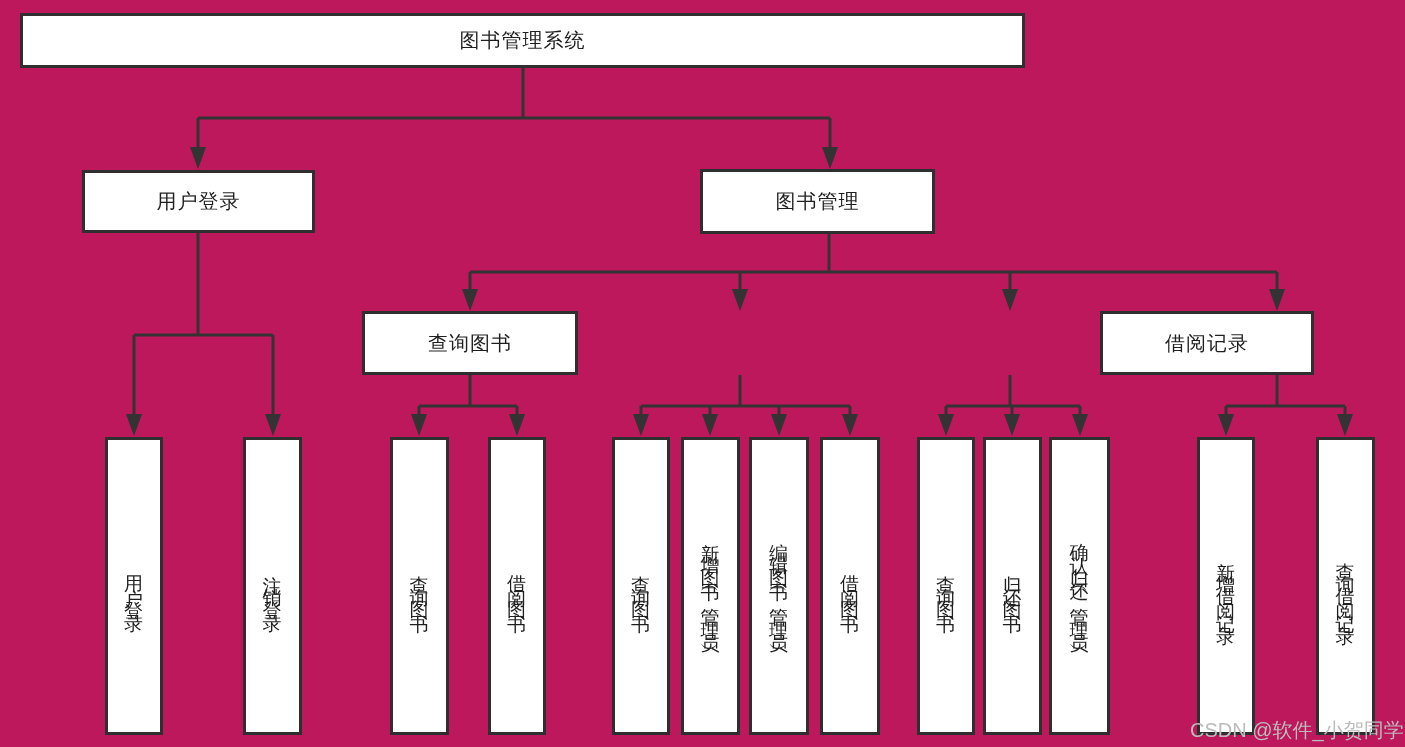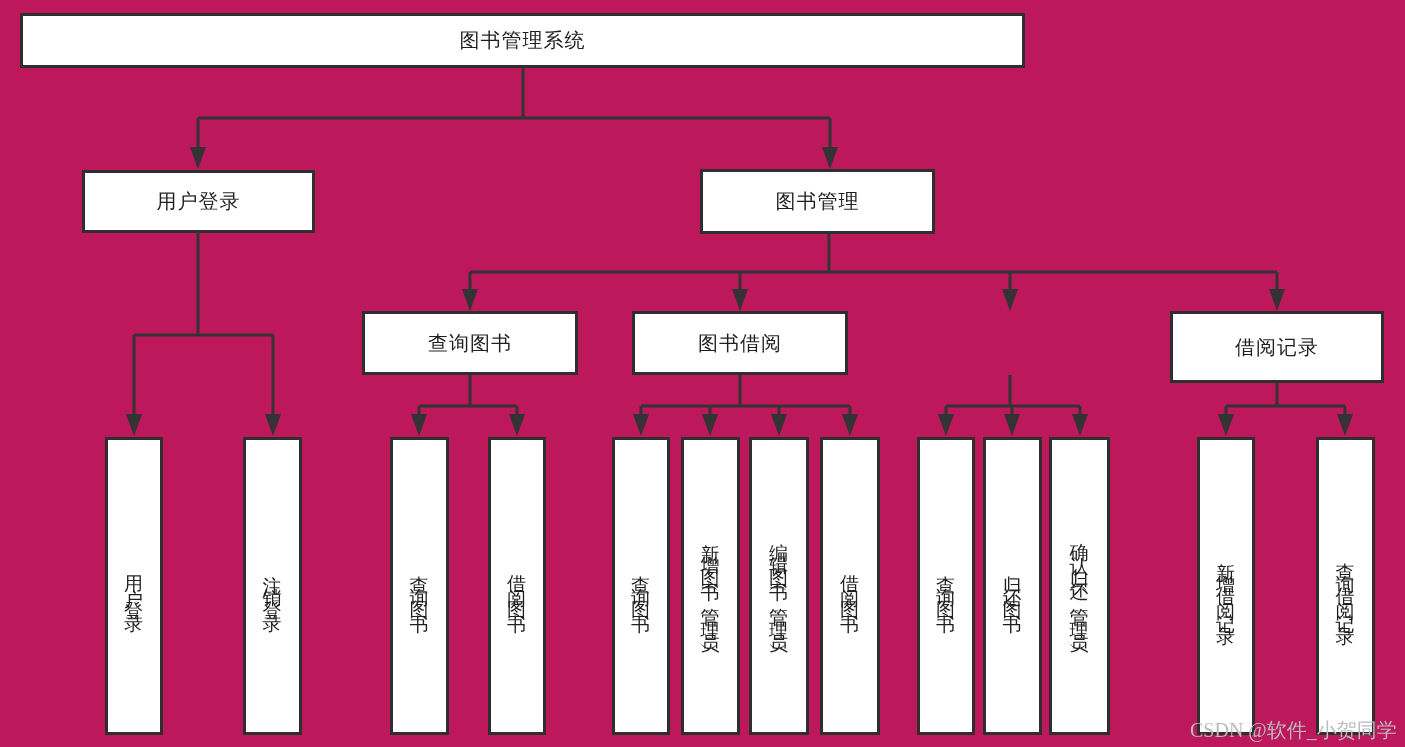"图书借阅" div.hnode { html: <div> <span>图书借阅</span> </div> -> none }
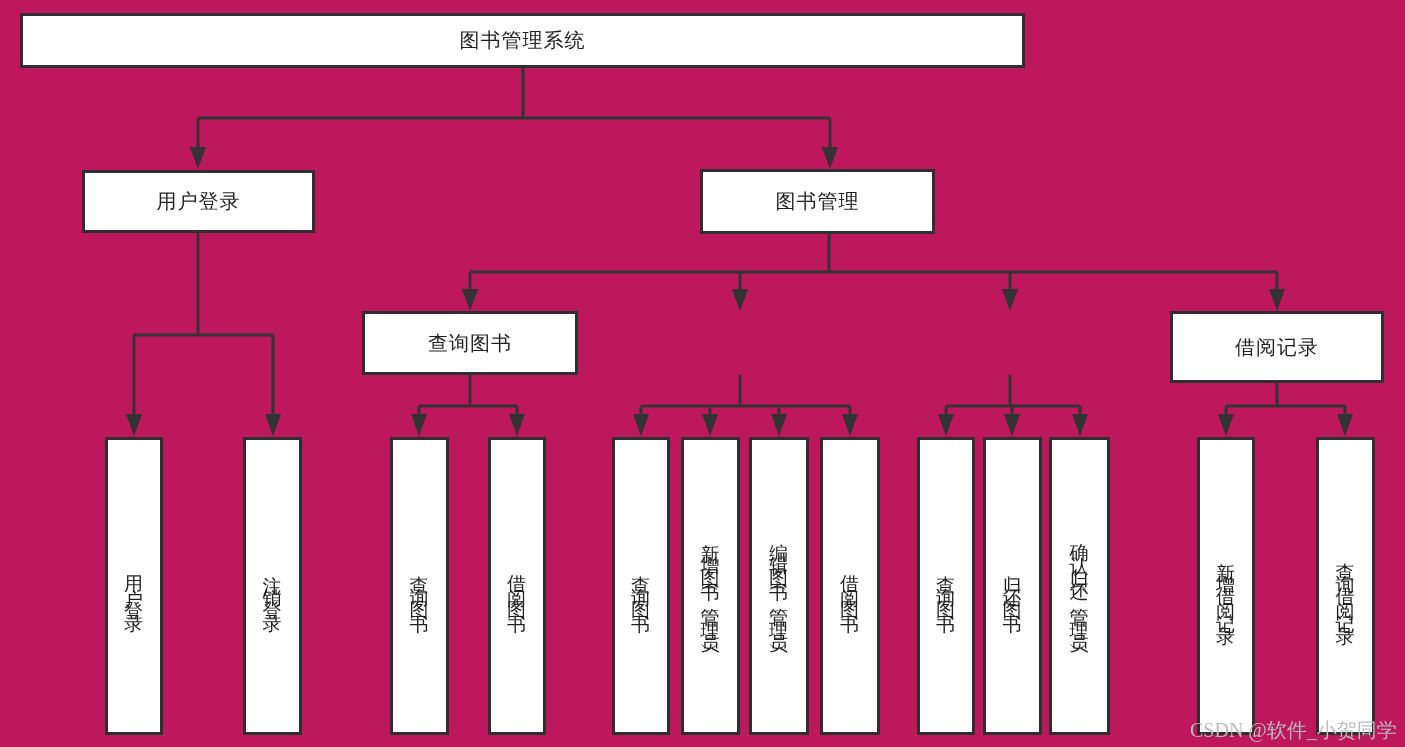"借阅记录" div.hnode { height: 72px -> 64px; left: 1170px -> 1100px }
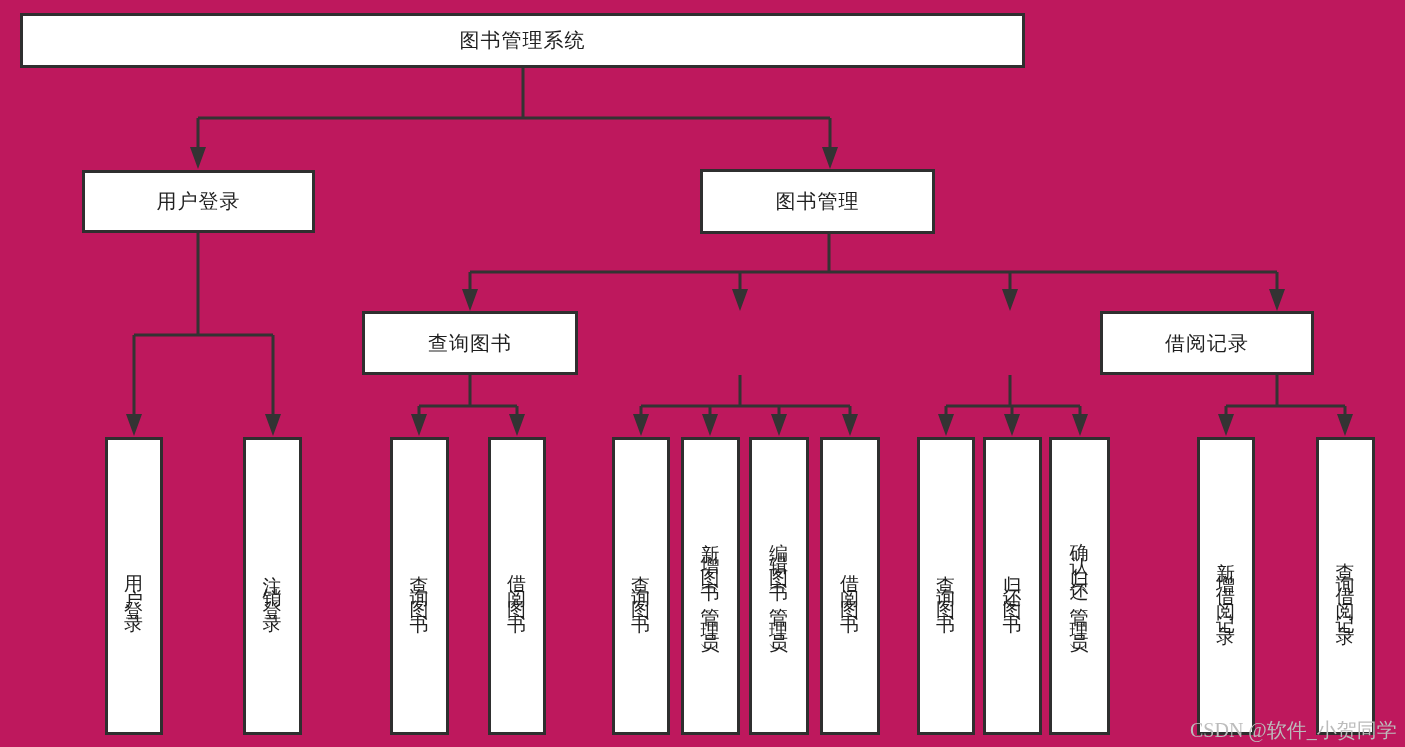"CSDN @软件_小贺同学" .watermark { font-family: Liberation Serif, serif -> none }
